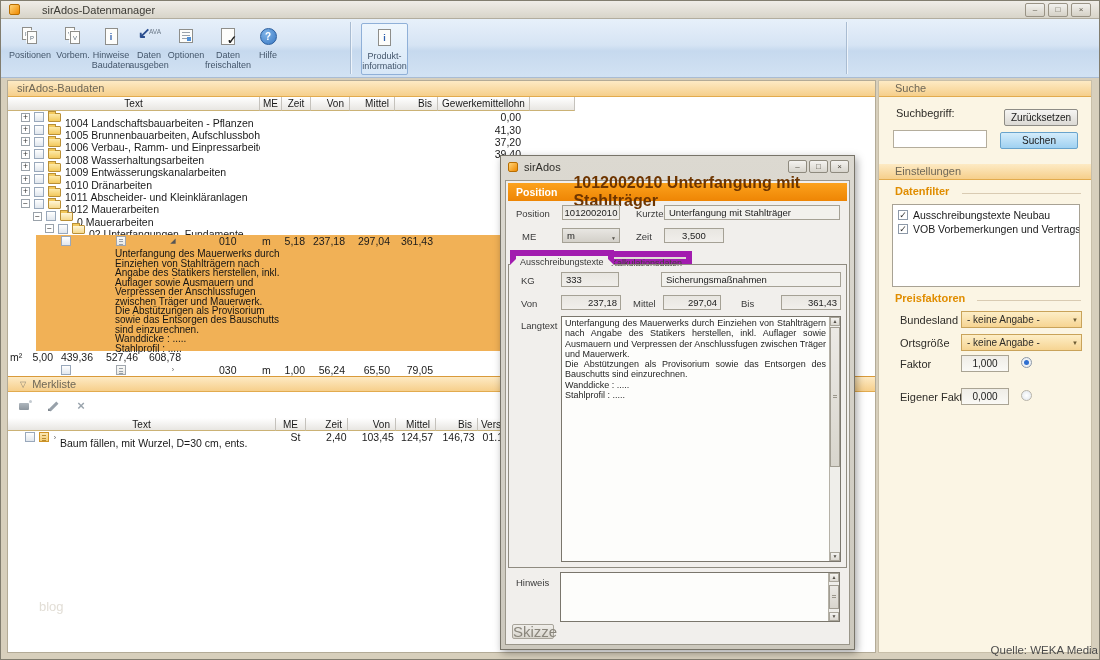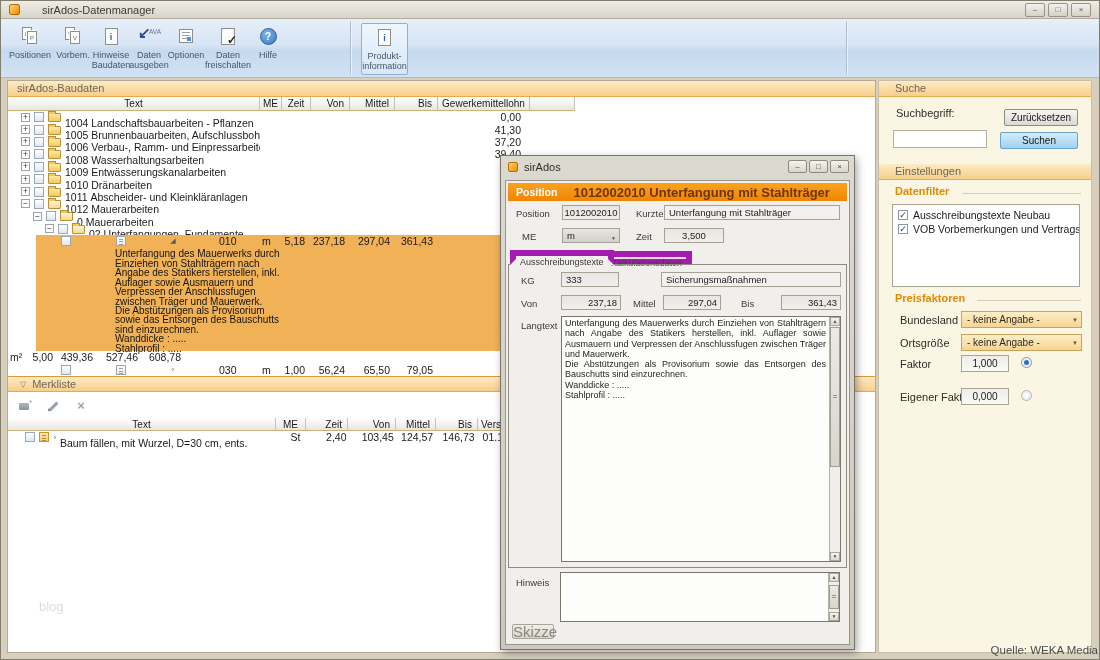"1012002010 Unterfangung mit Stahlträger" .dlg-orange .ht { font-size: 13px -> 16px }
